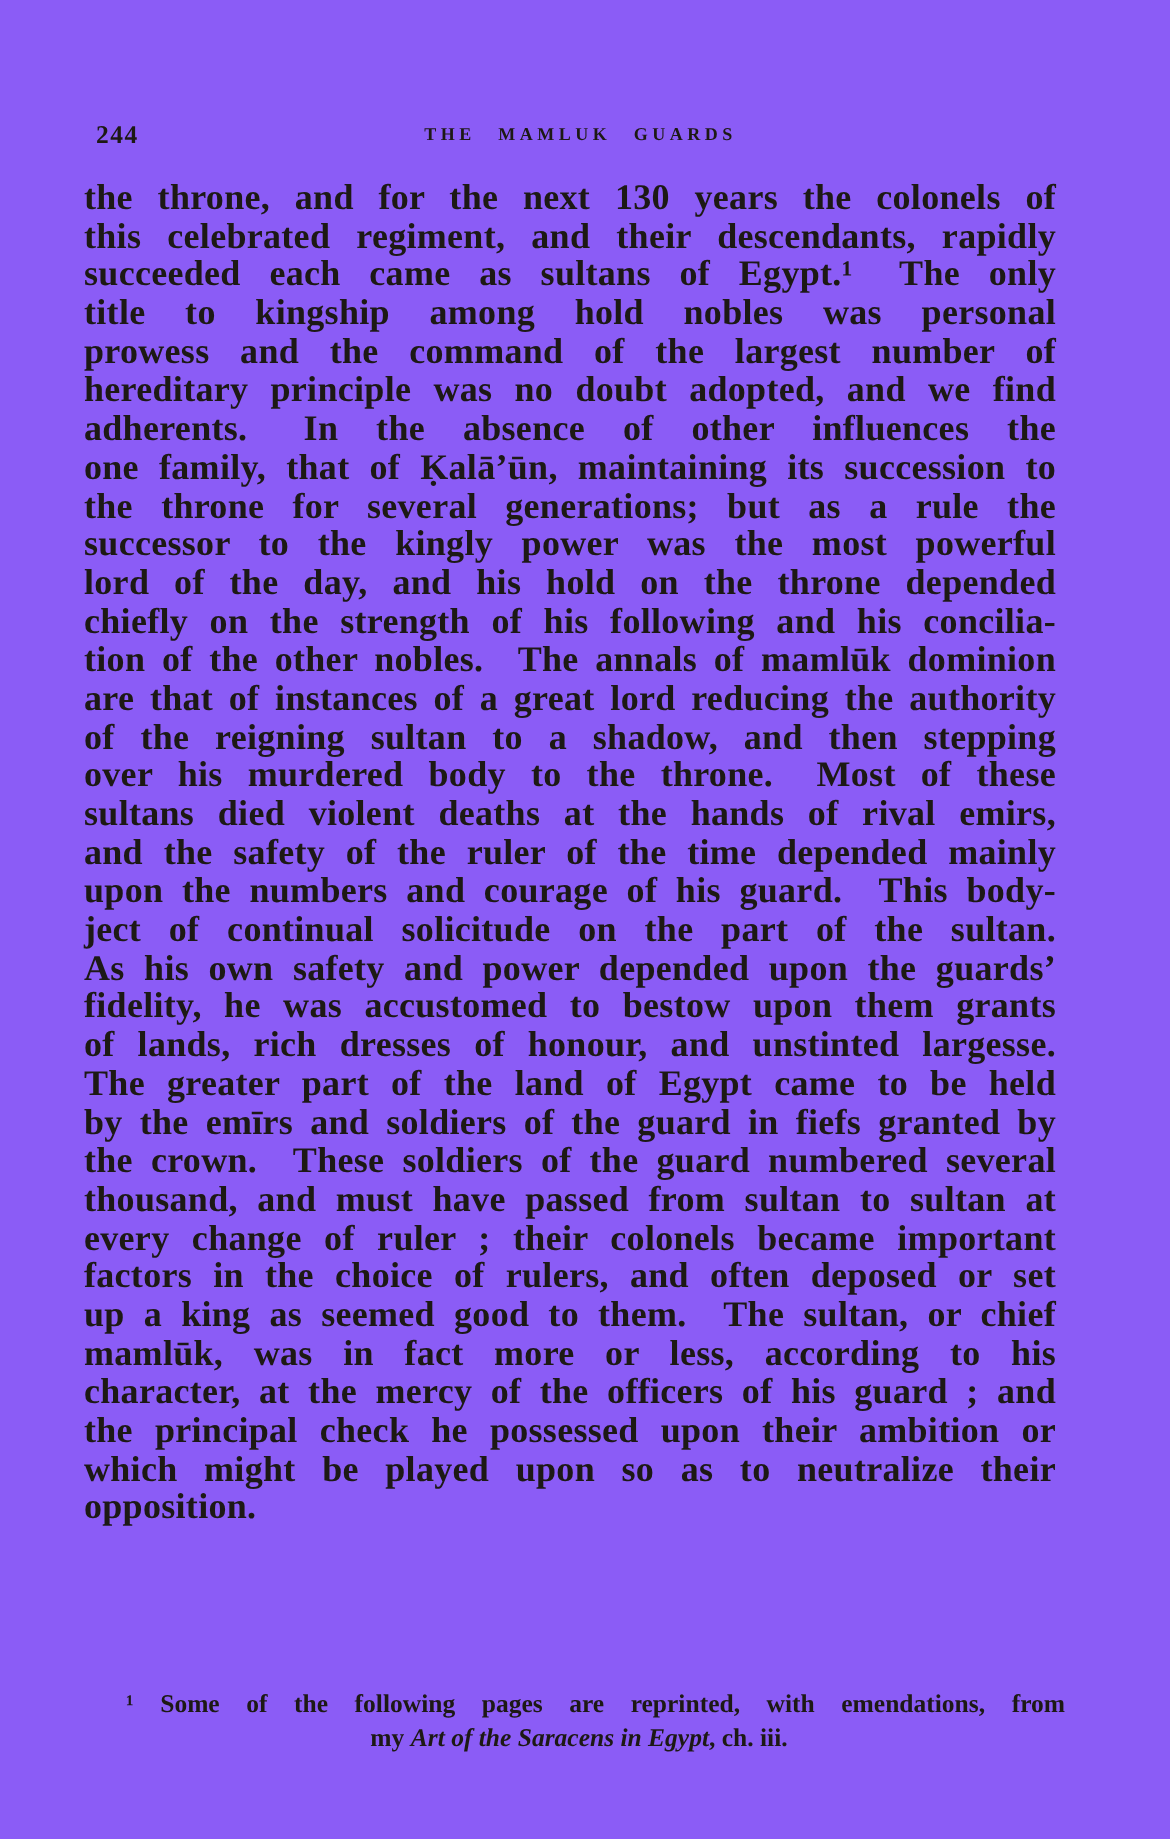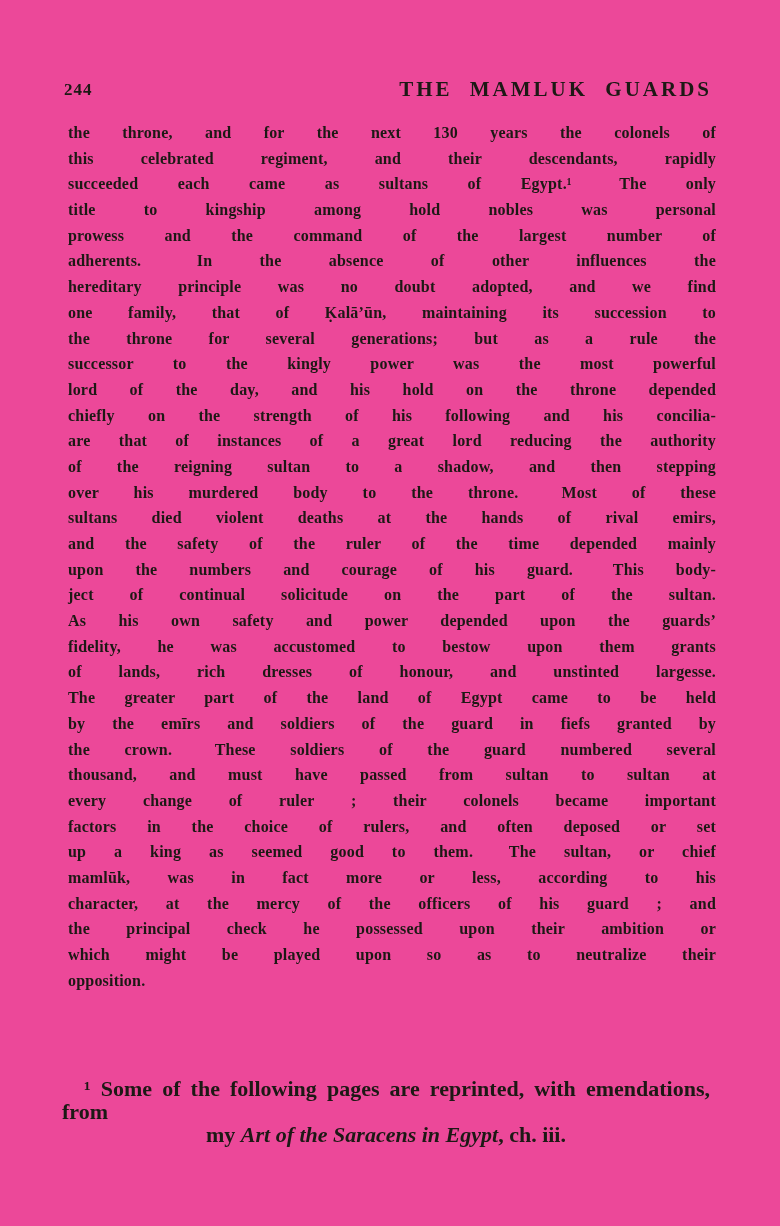"244" .page { background: #ec4899 -> #8b5cf6 }
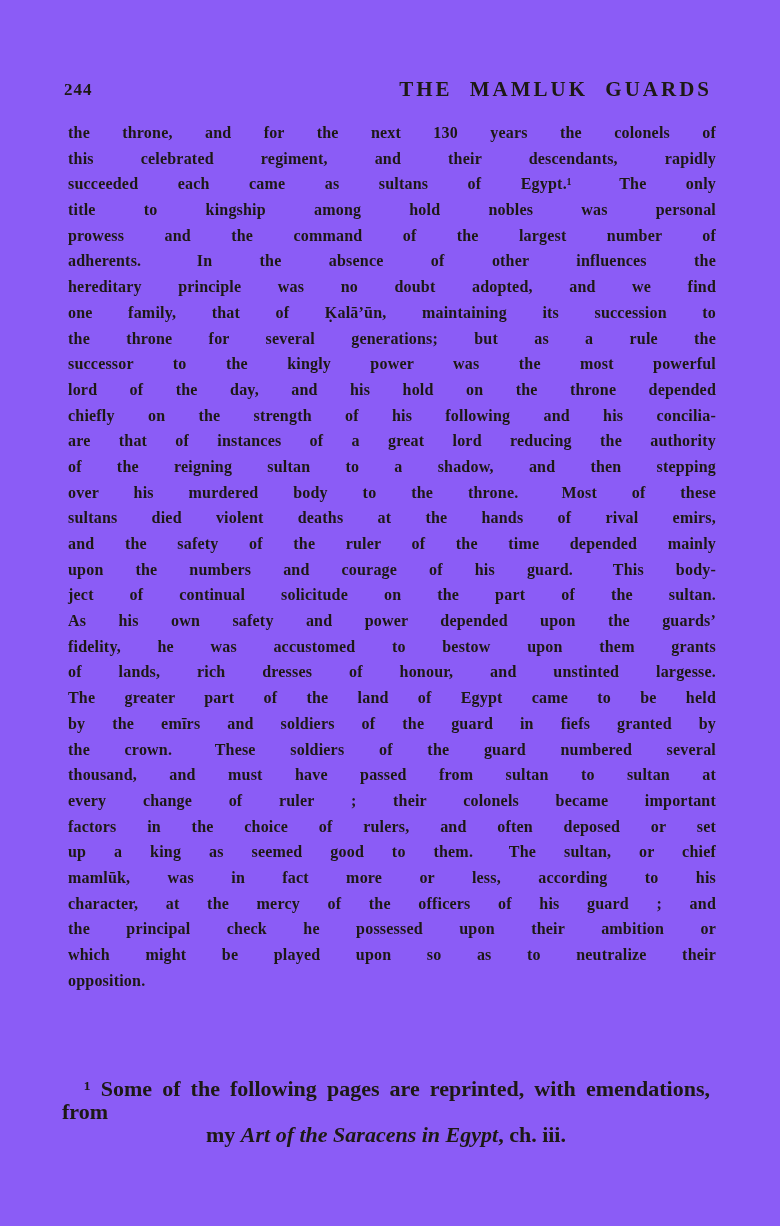"THE MAMLUK GUARDS" .running-title { font-size: 21px -> 12px; text-align: right -> center }
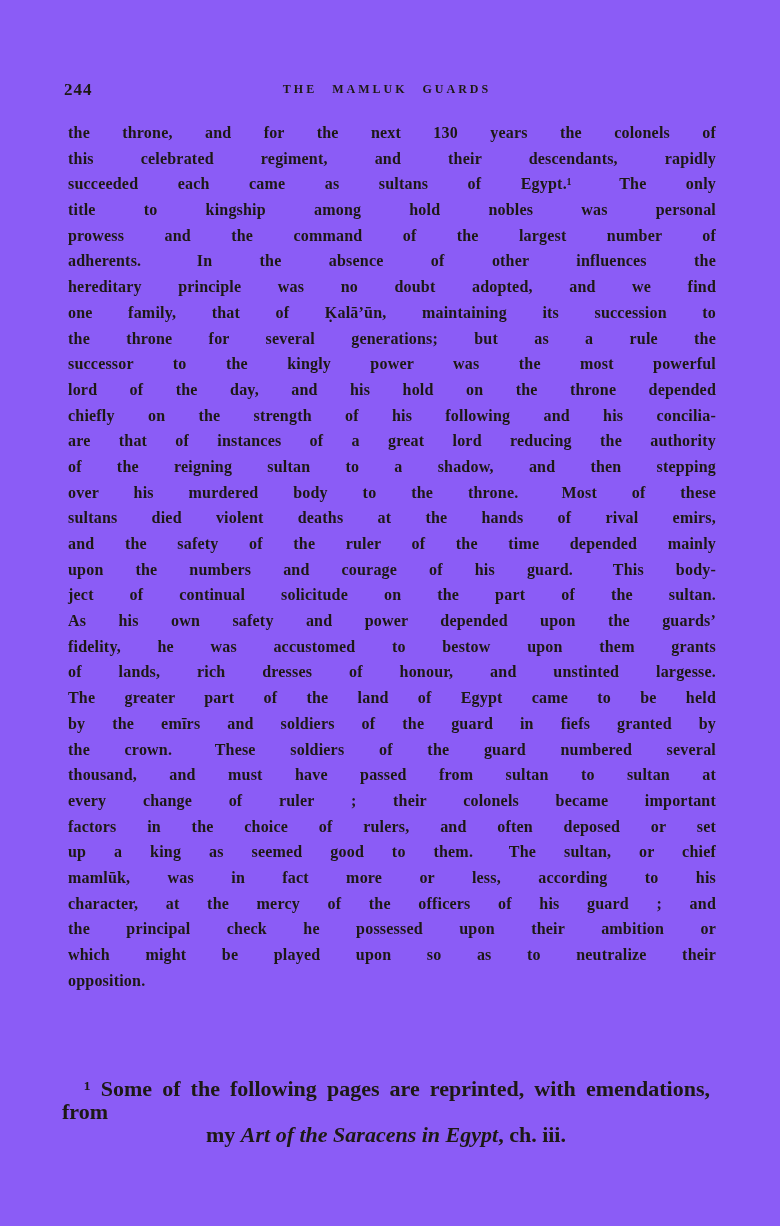"the throne, and for the" .body-text { font-size: 16px -> 24px; left: 68px -> 56px }
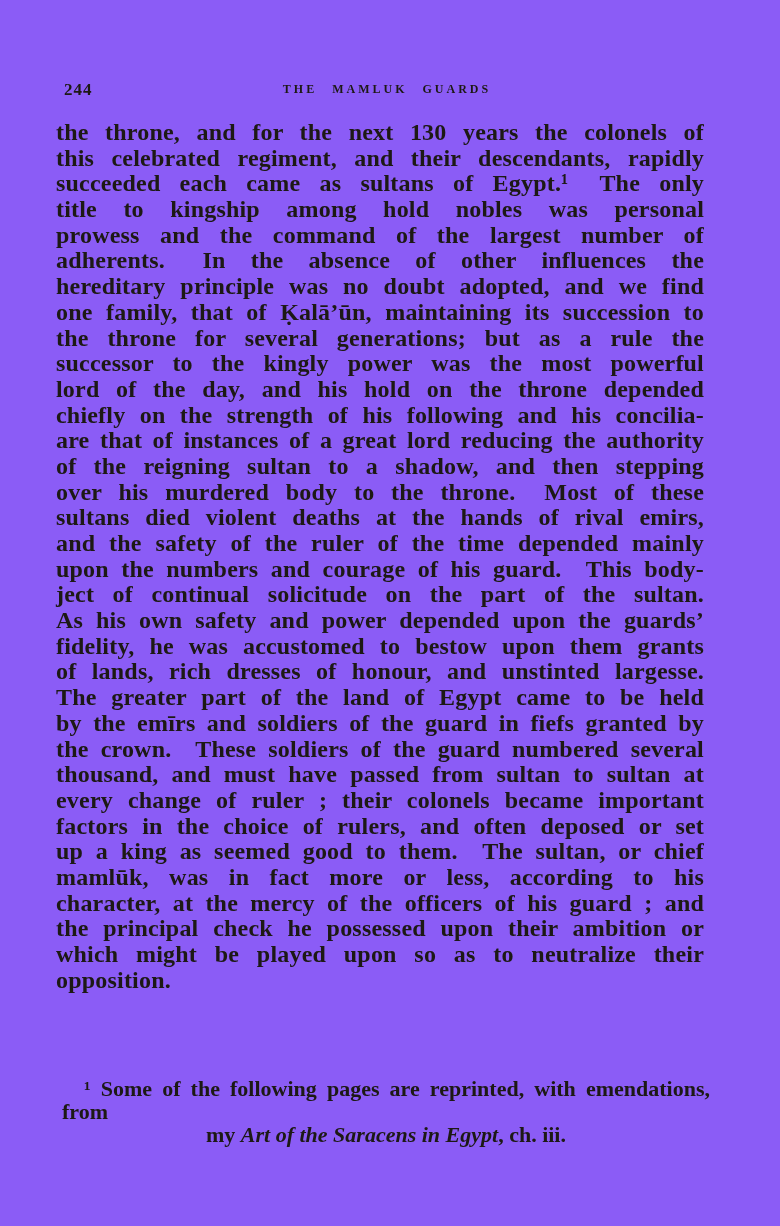"adherents. In the absence of" div.text-line { order: before "hereditary principle was no doubt" -> after "hereditary principle was no doubt" }
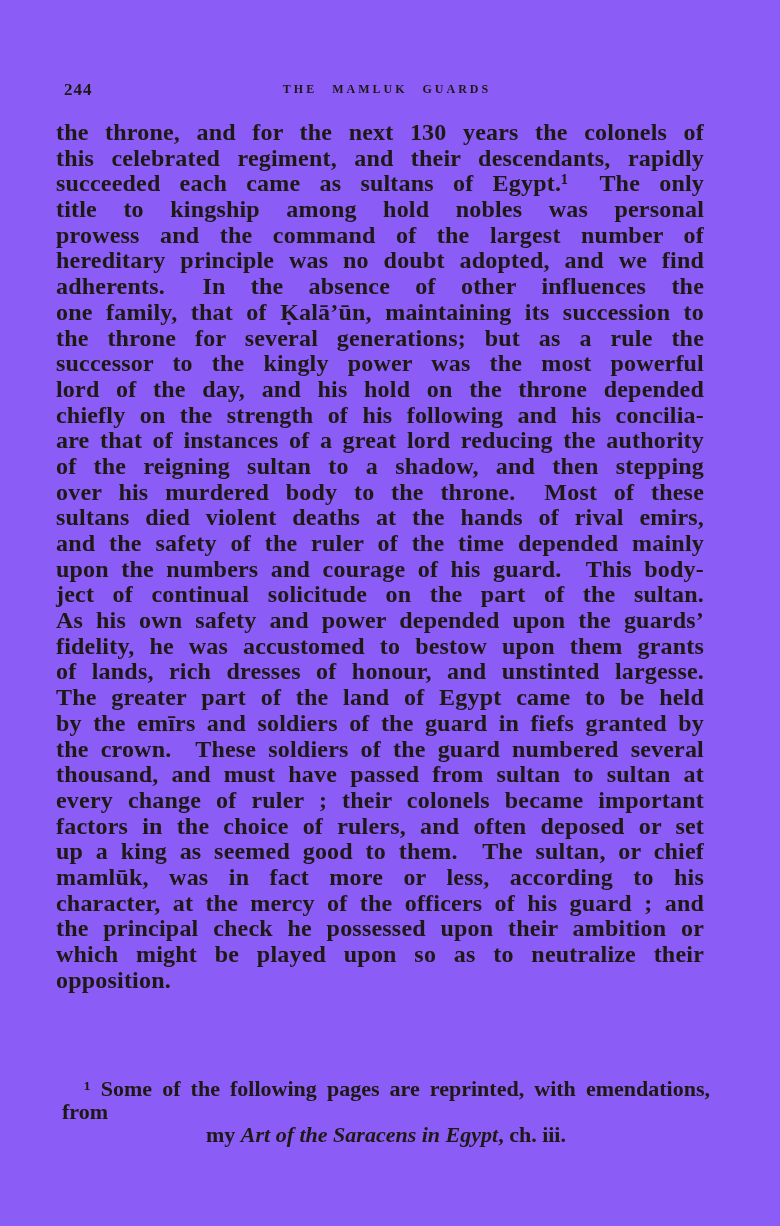"tion of the other nobles." div.text-line { html: none -> <div>tion of the other nobles. The annals of mamlūk dominion</div> }
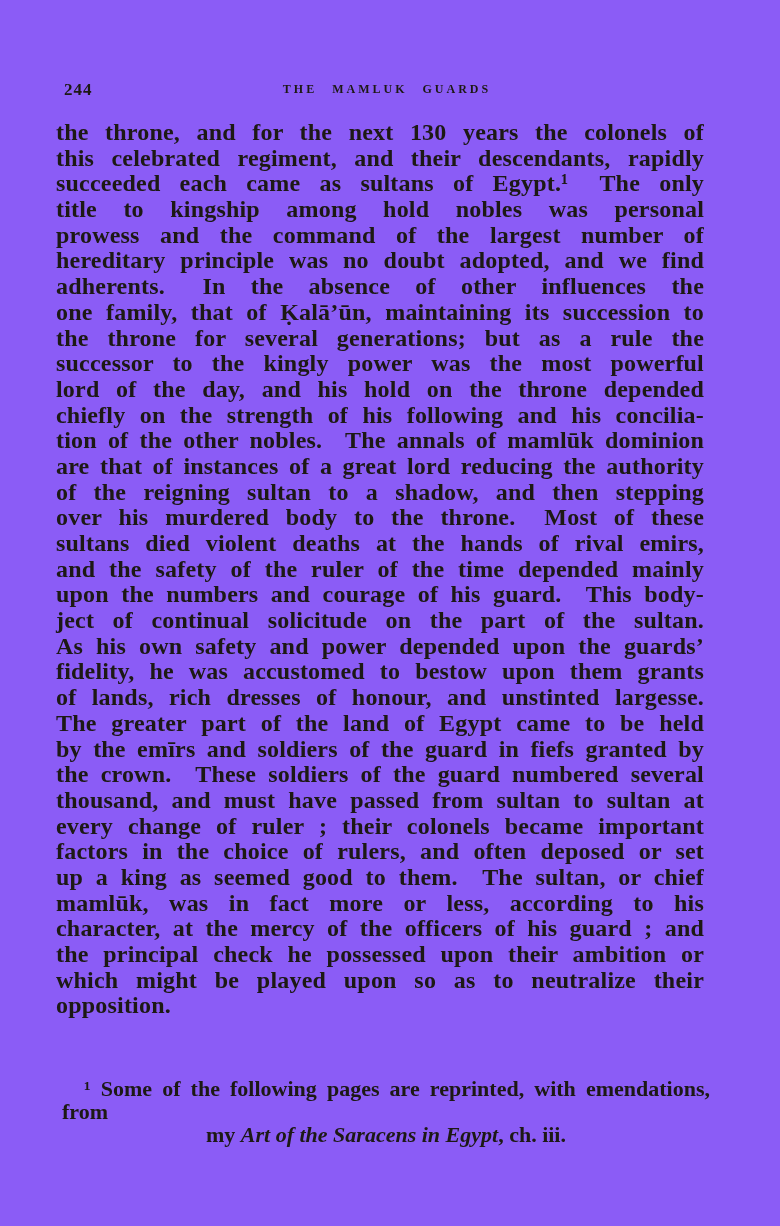"¹ Some of the following" .footnote { font-size: 22px -> 17px; top: 1077px -> 1124px }
